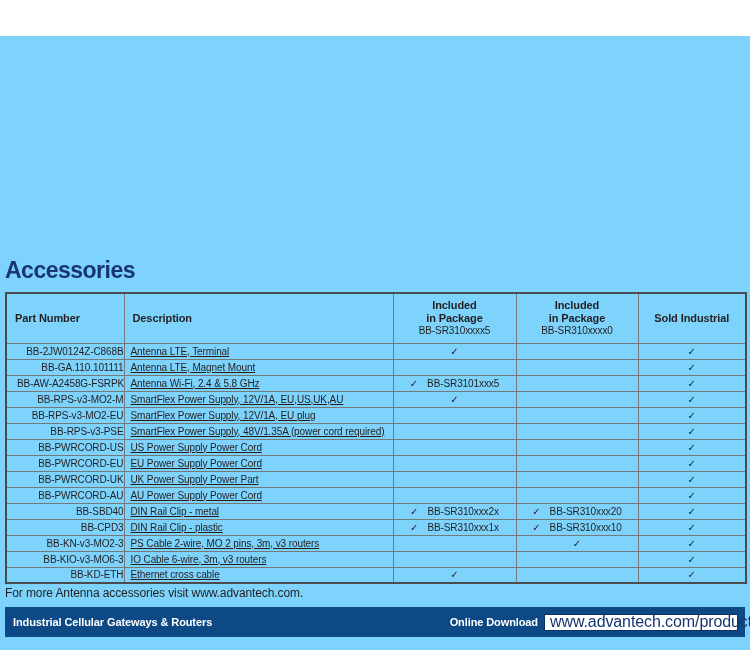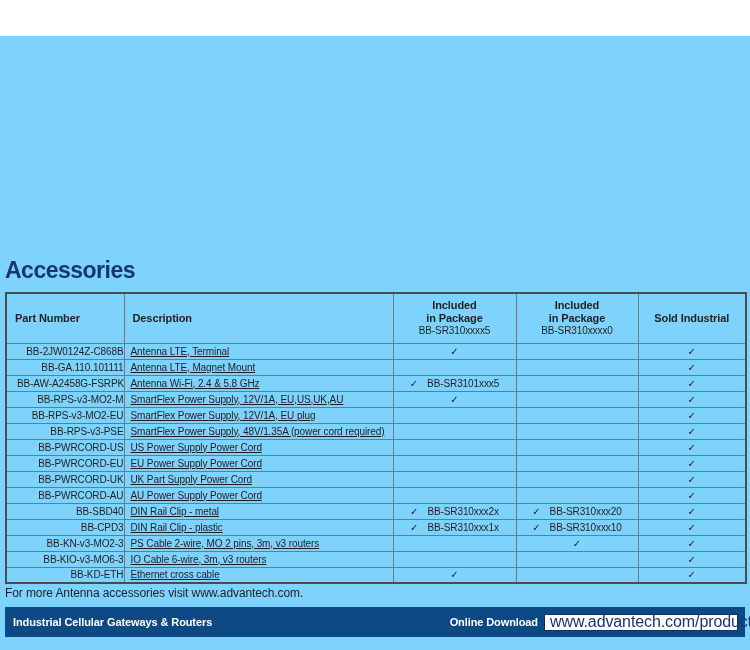"UK Part Supply Power Cord" td.c-desc { text: Part Supply Power Cord -> Power Supply Power Part }
